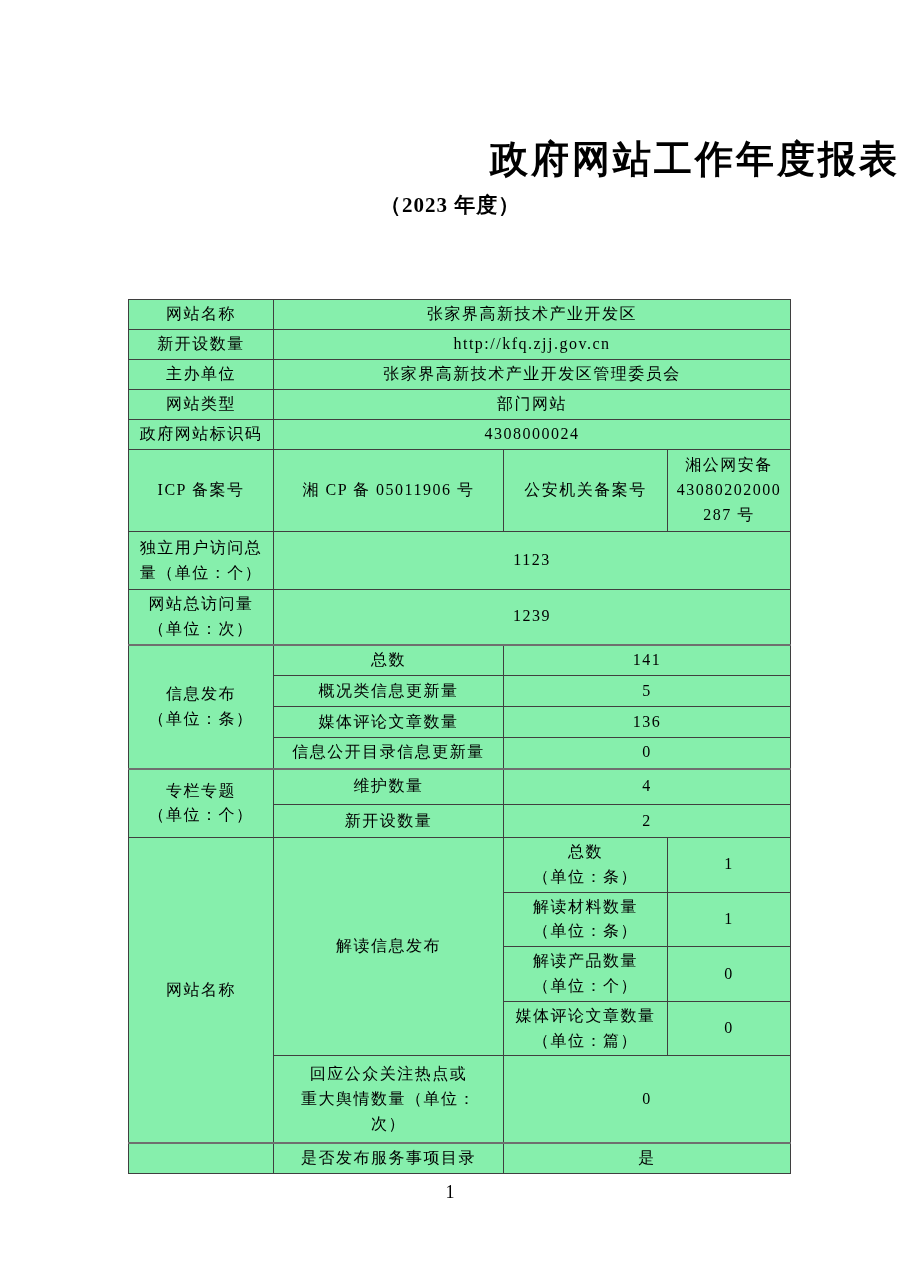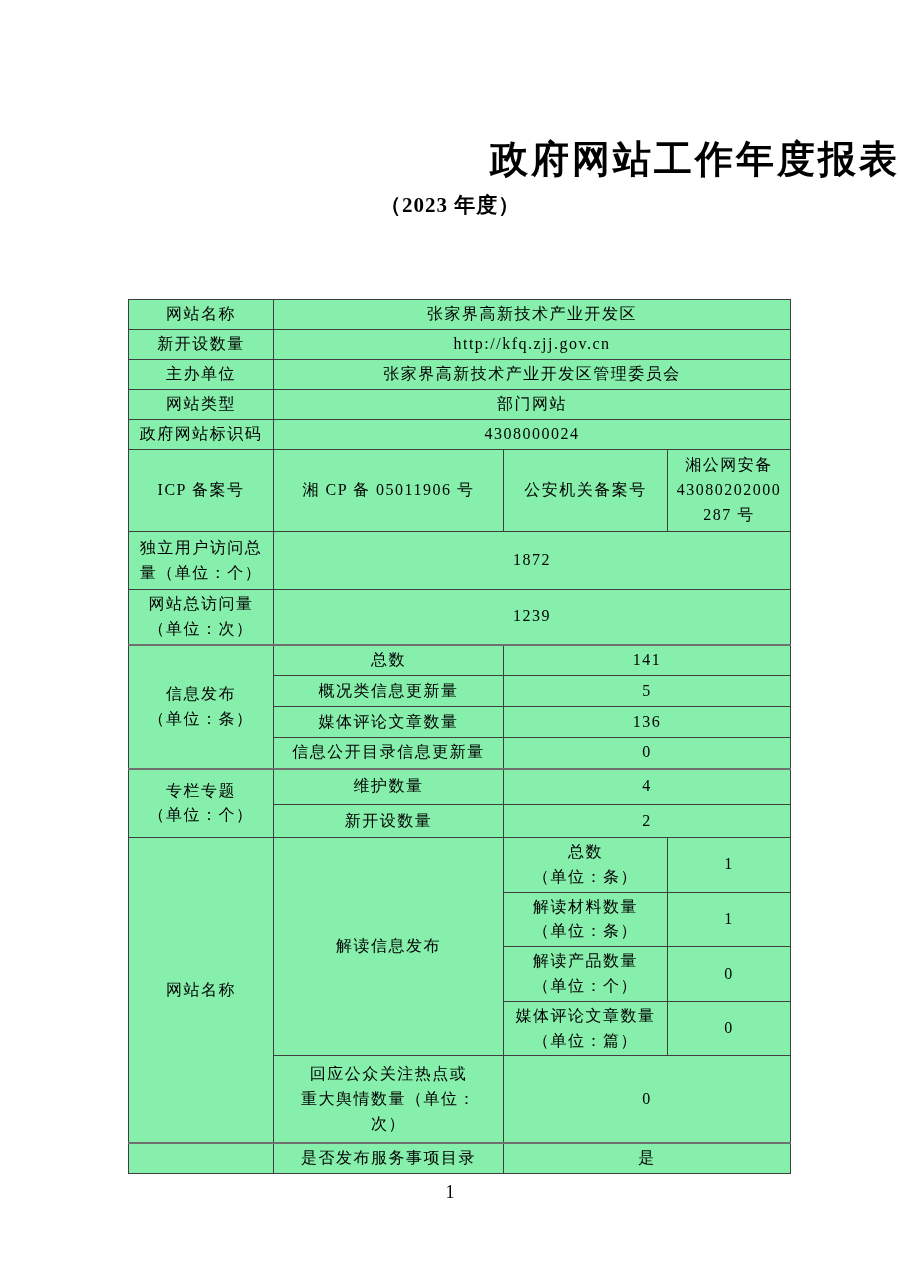"1872" td { text: 1872 -> 1123 }
